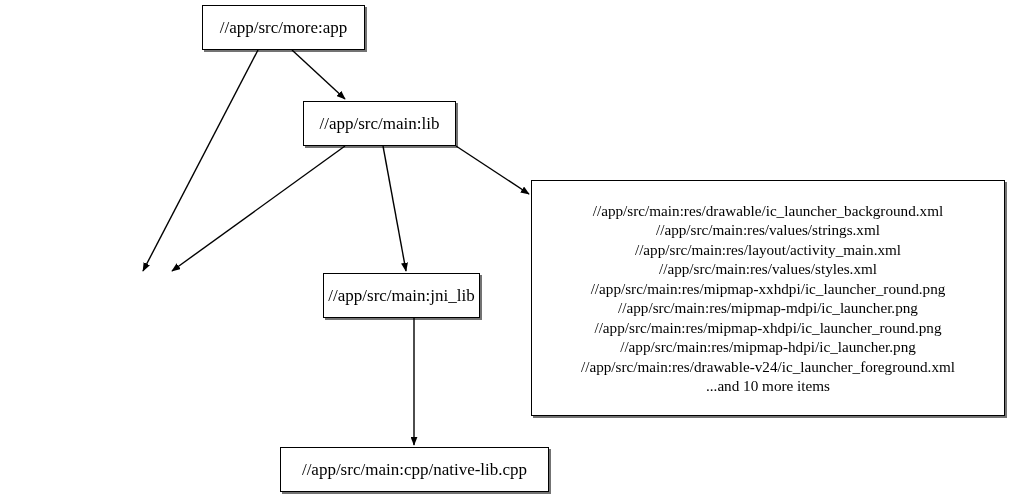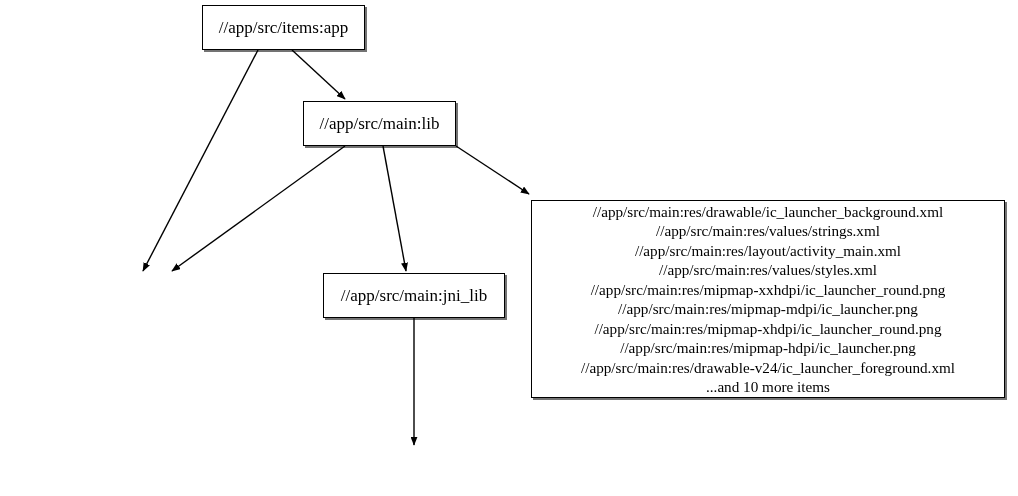"//app/src/items:app" span.node-label { text: //app/src/items:app -> //app/src/more:app }
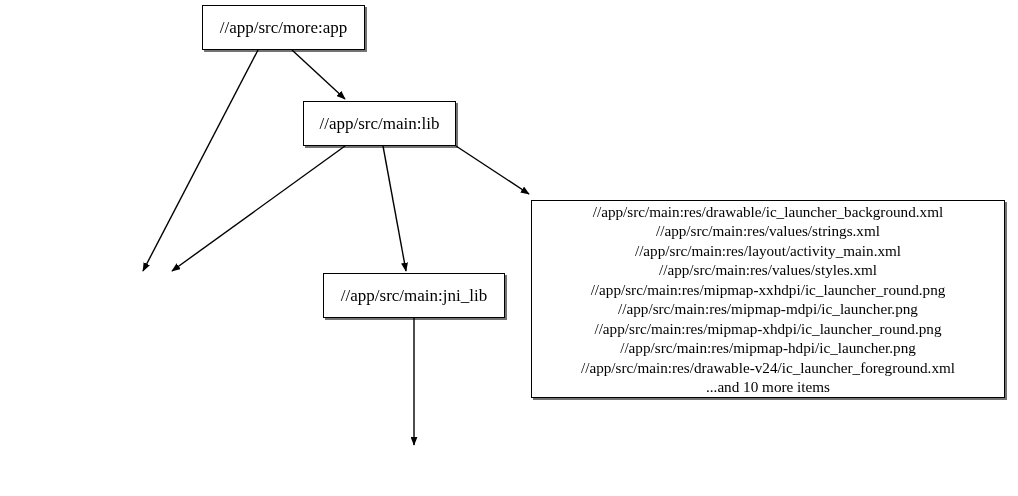"//app/src/main:res/drawable/ic_launcher_" div.node { height: 198px -> 236px; top: 200px -> 180px }
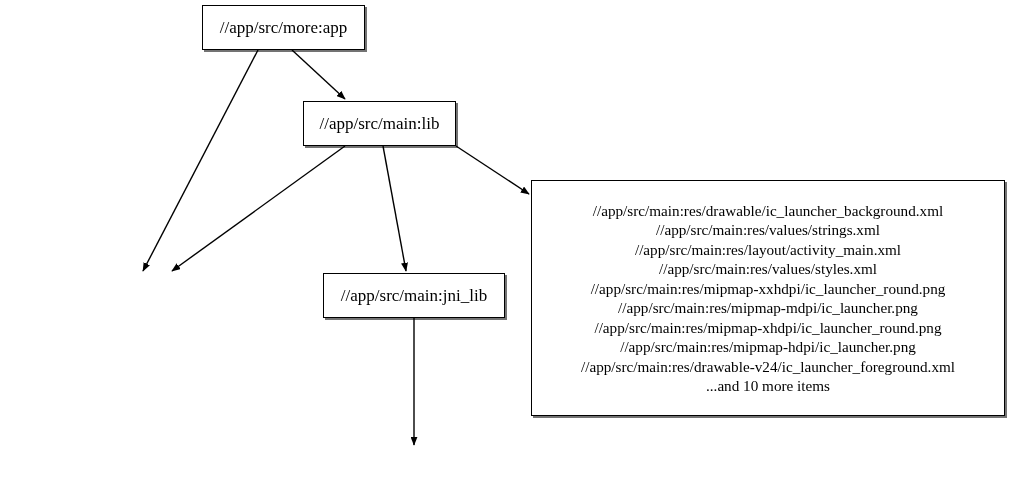"//app/src/main:jni_lib" div.node { width: 182px -> 157px }
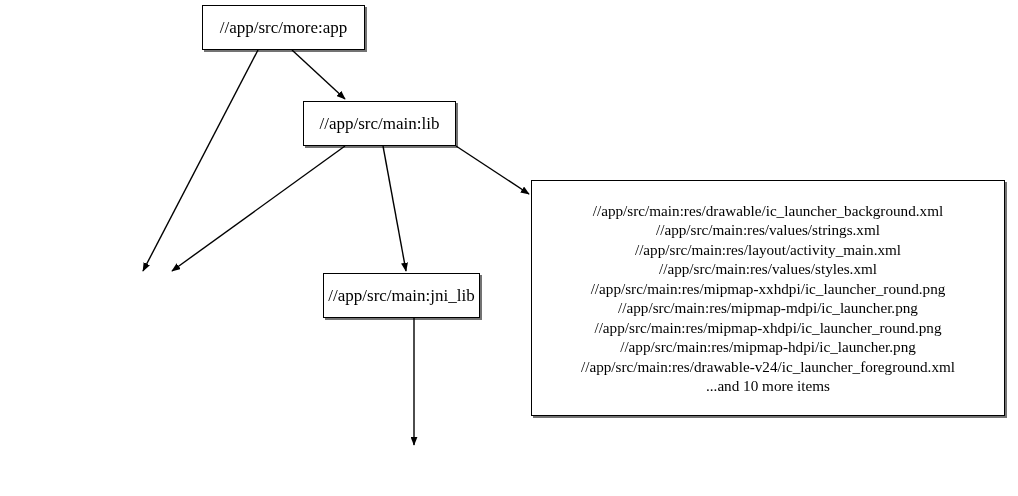"//app/src/main:cpp/native-lib.cpp" div.node { html: none -> <div> <span>//app/src/main:cpp/native-lib.cpp</span> </div> }
